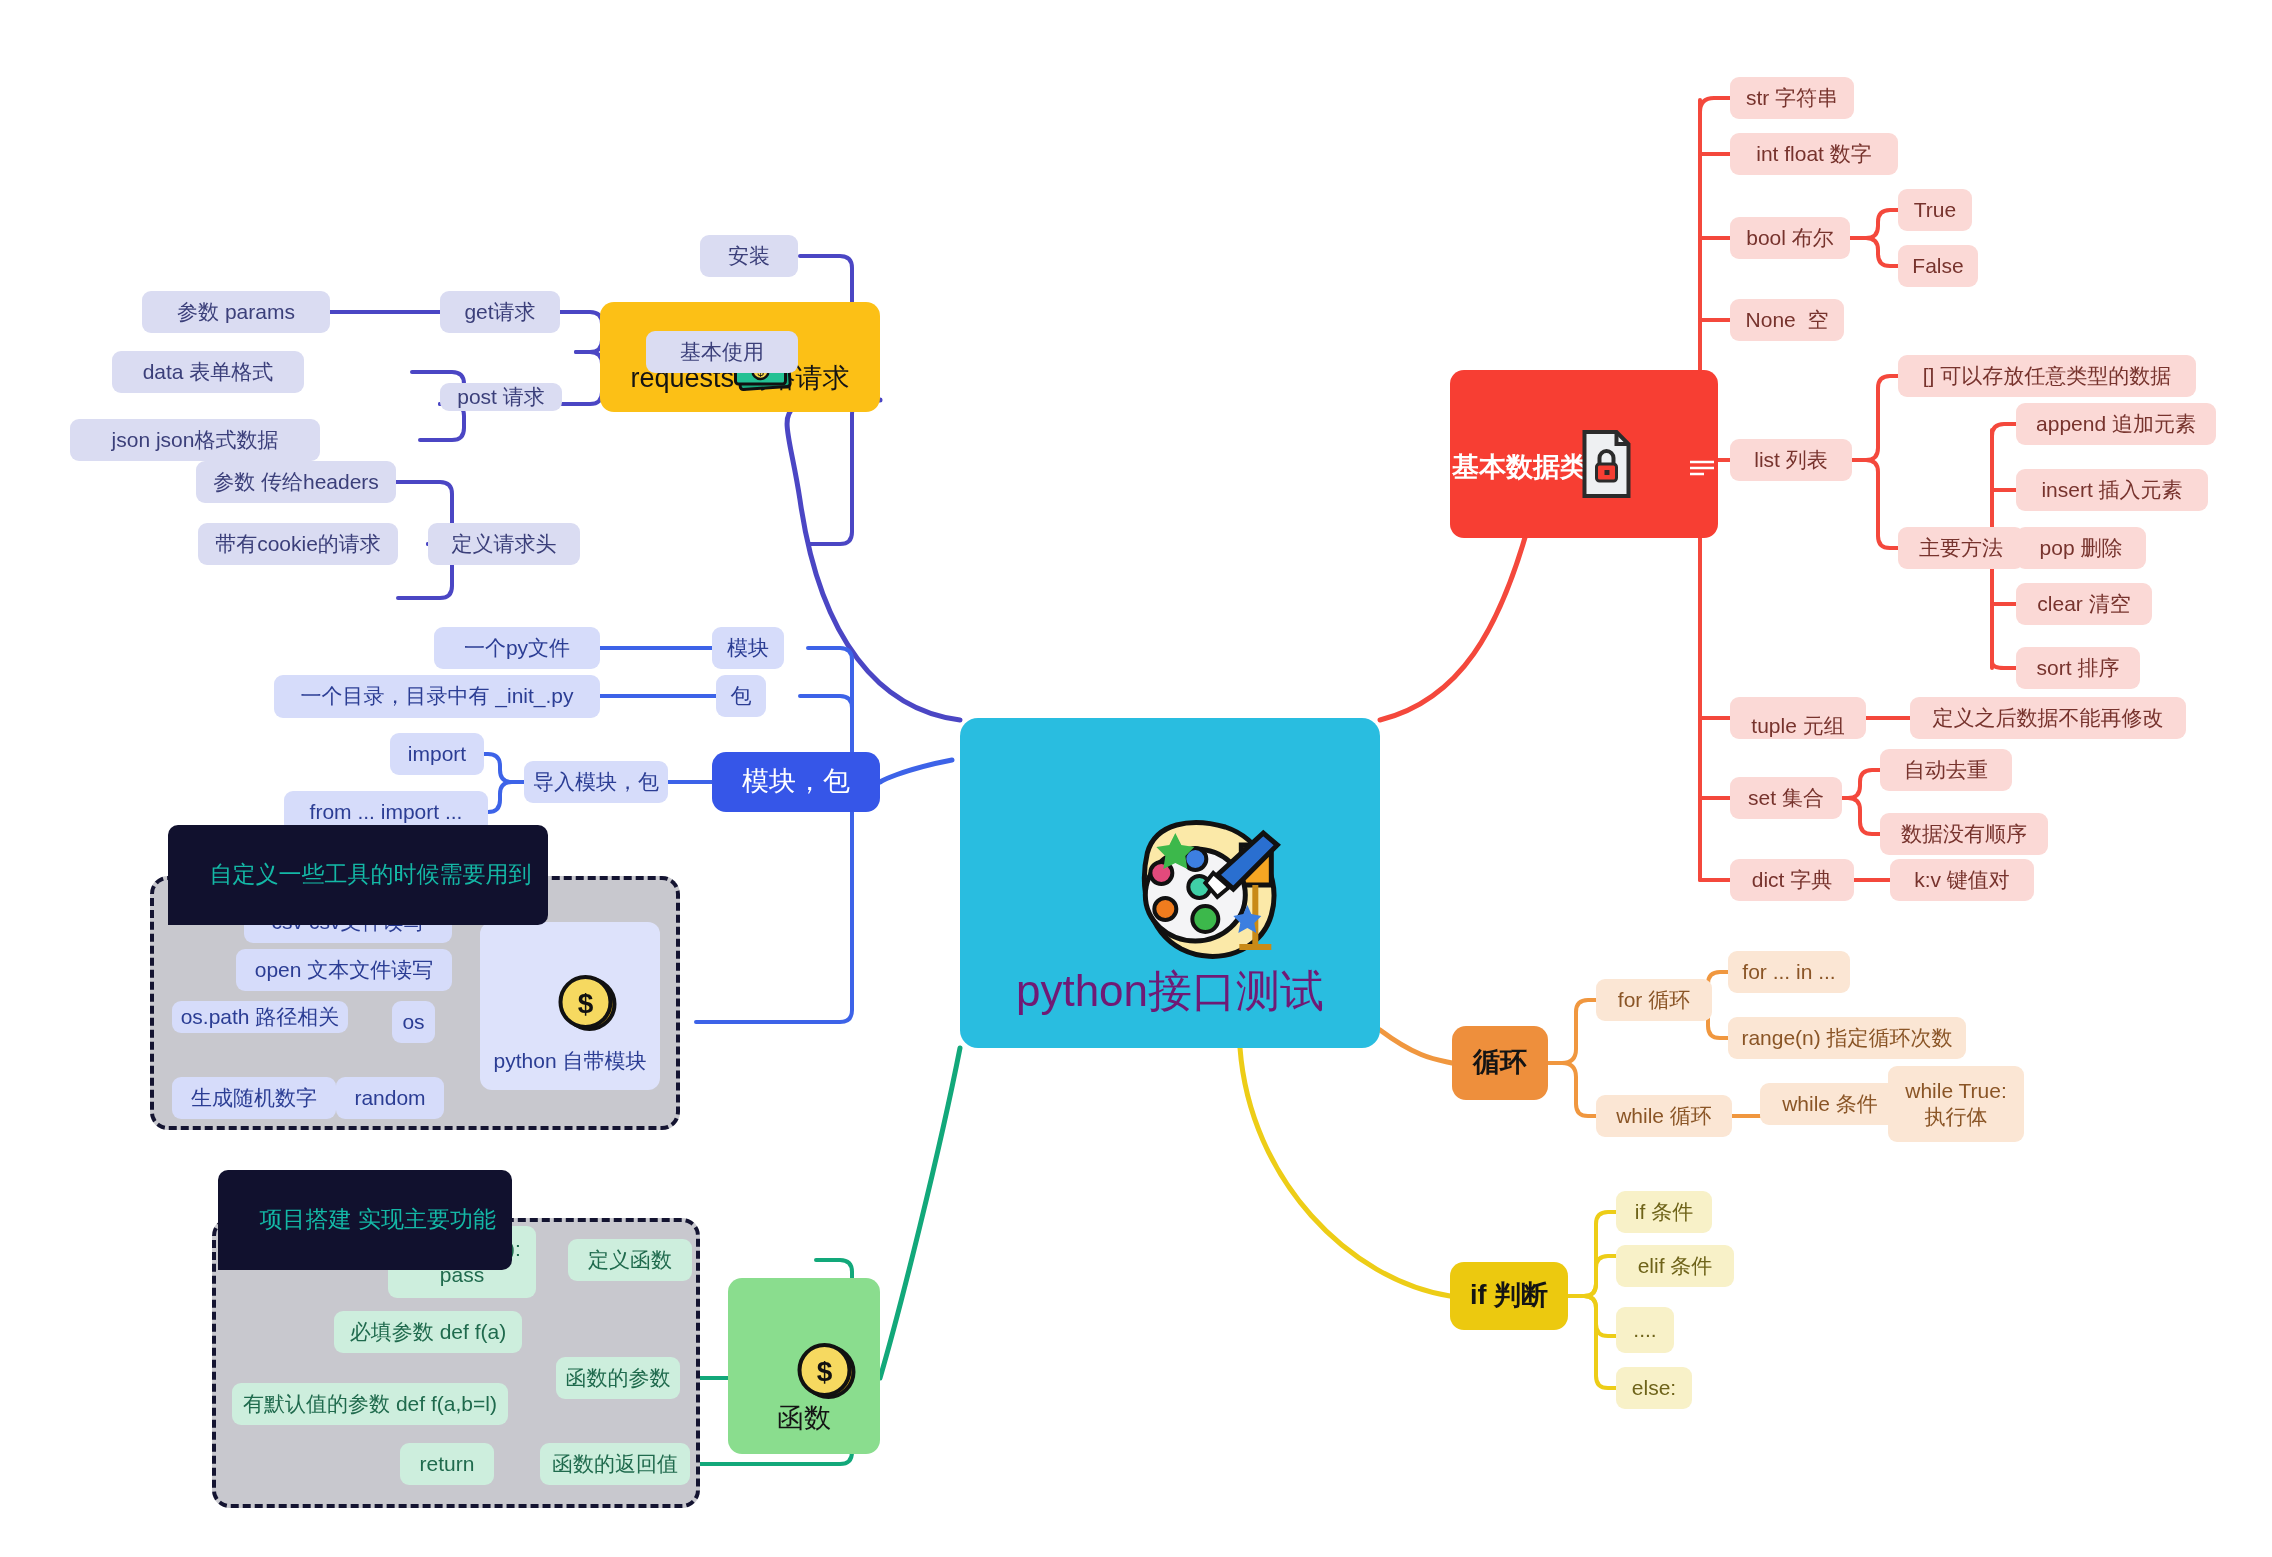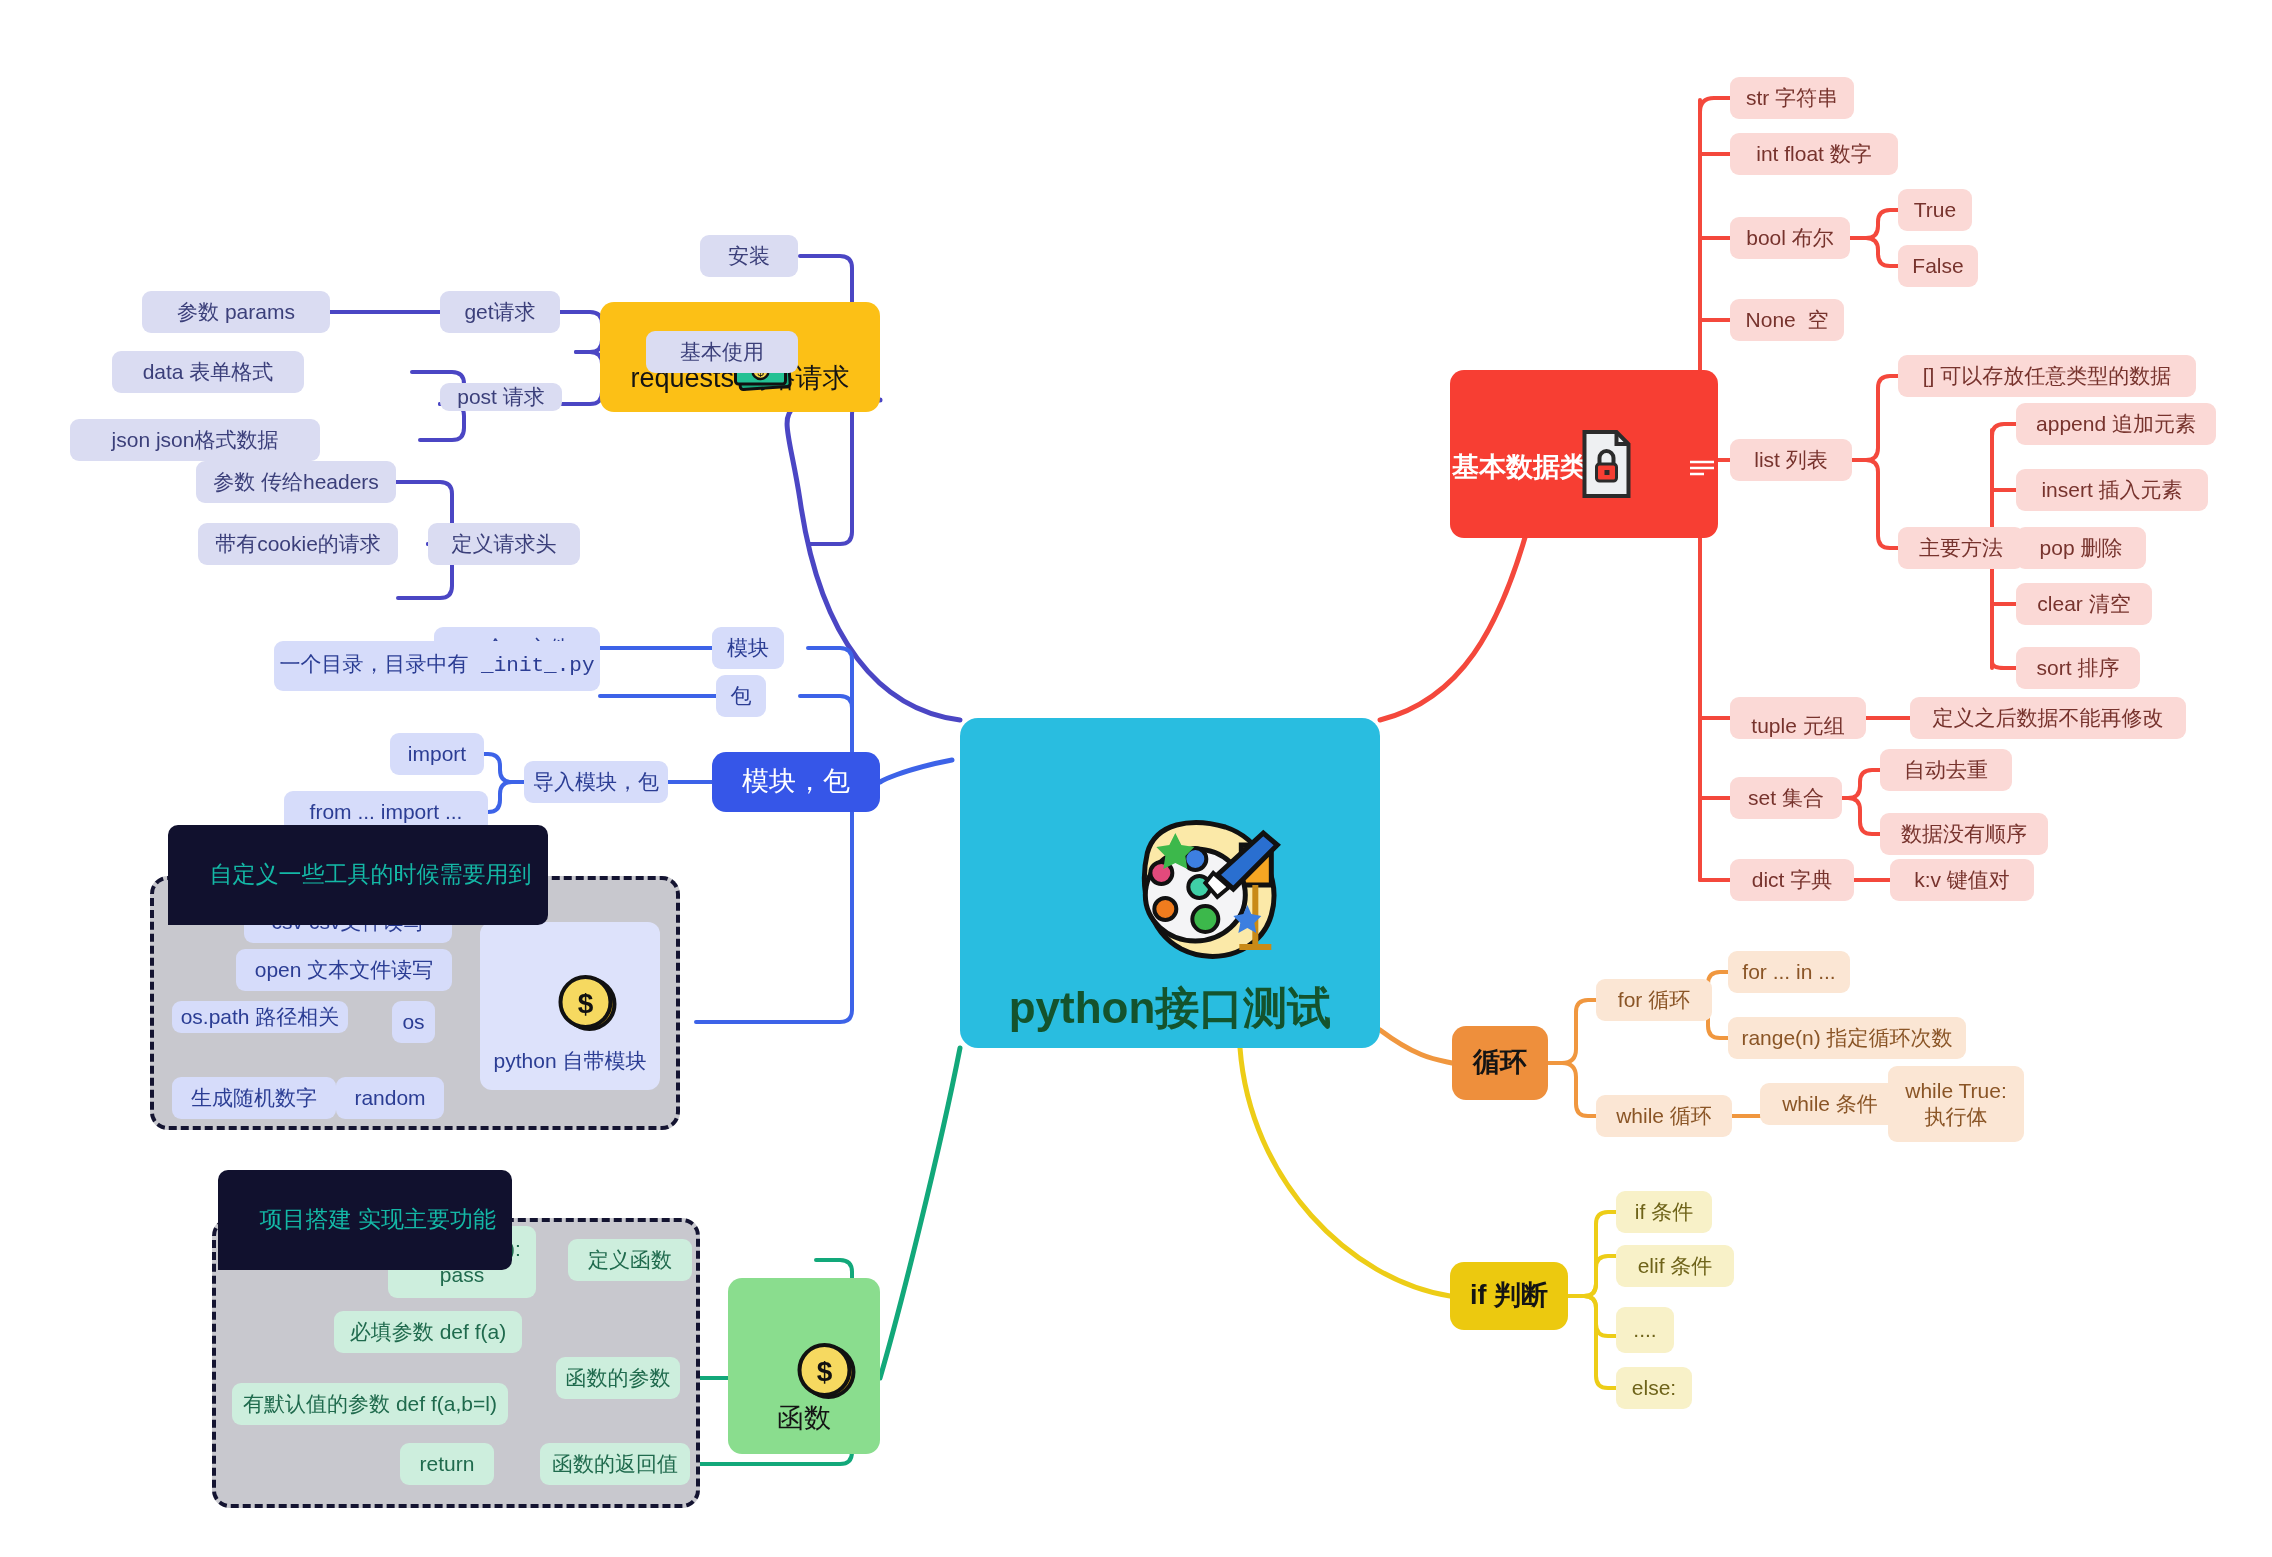"一个目录，目录中有 _init_.py" div.node { font-family: Liberation Mono, monospace -> none; height: 50px -> 43px; top: 641px -> 675px }
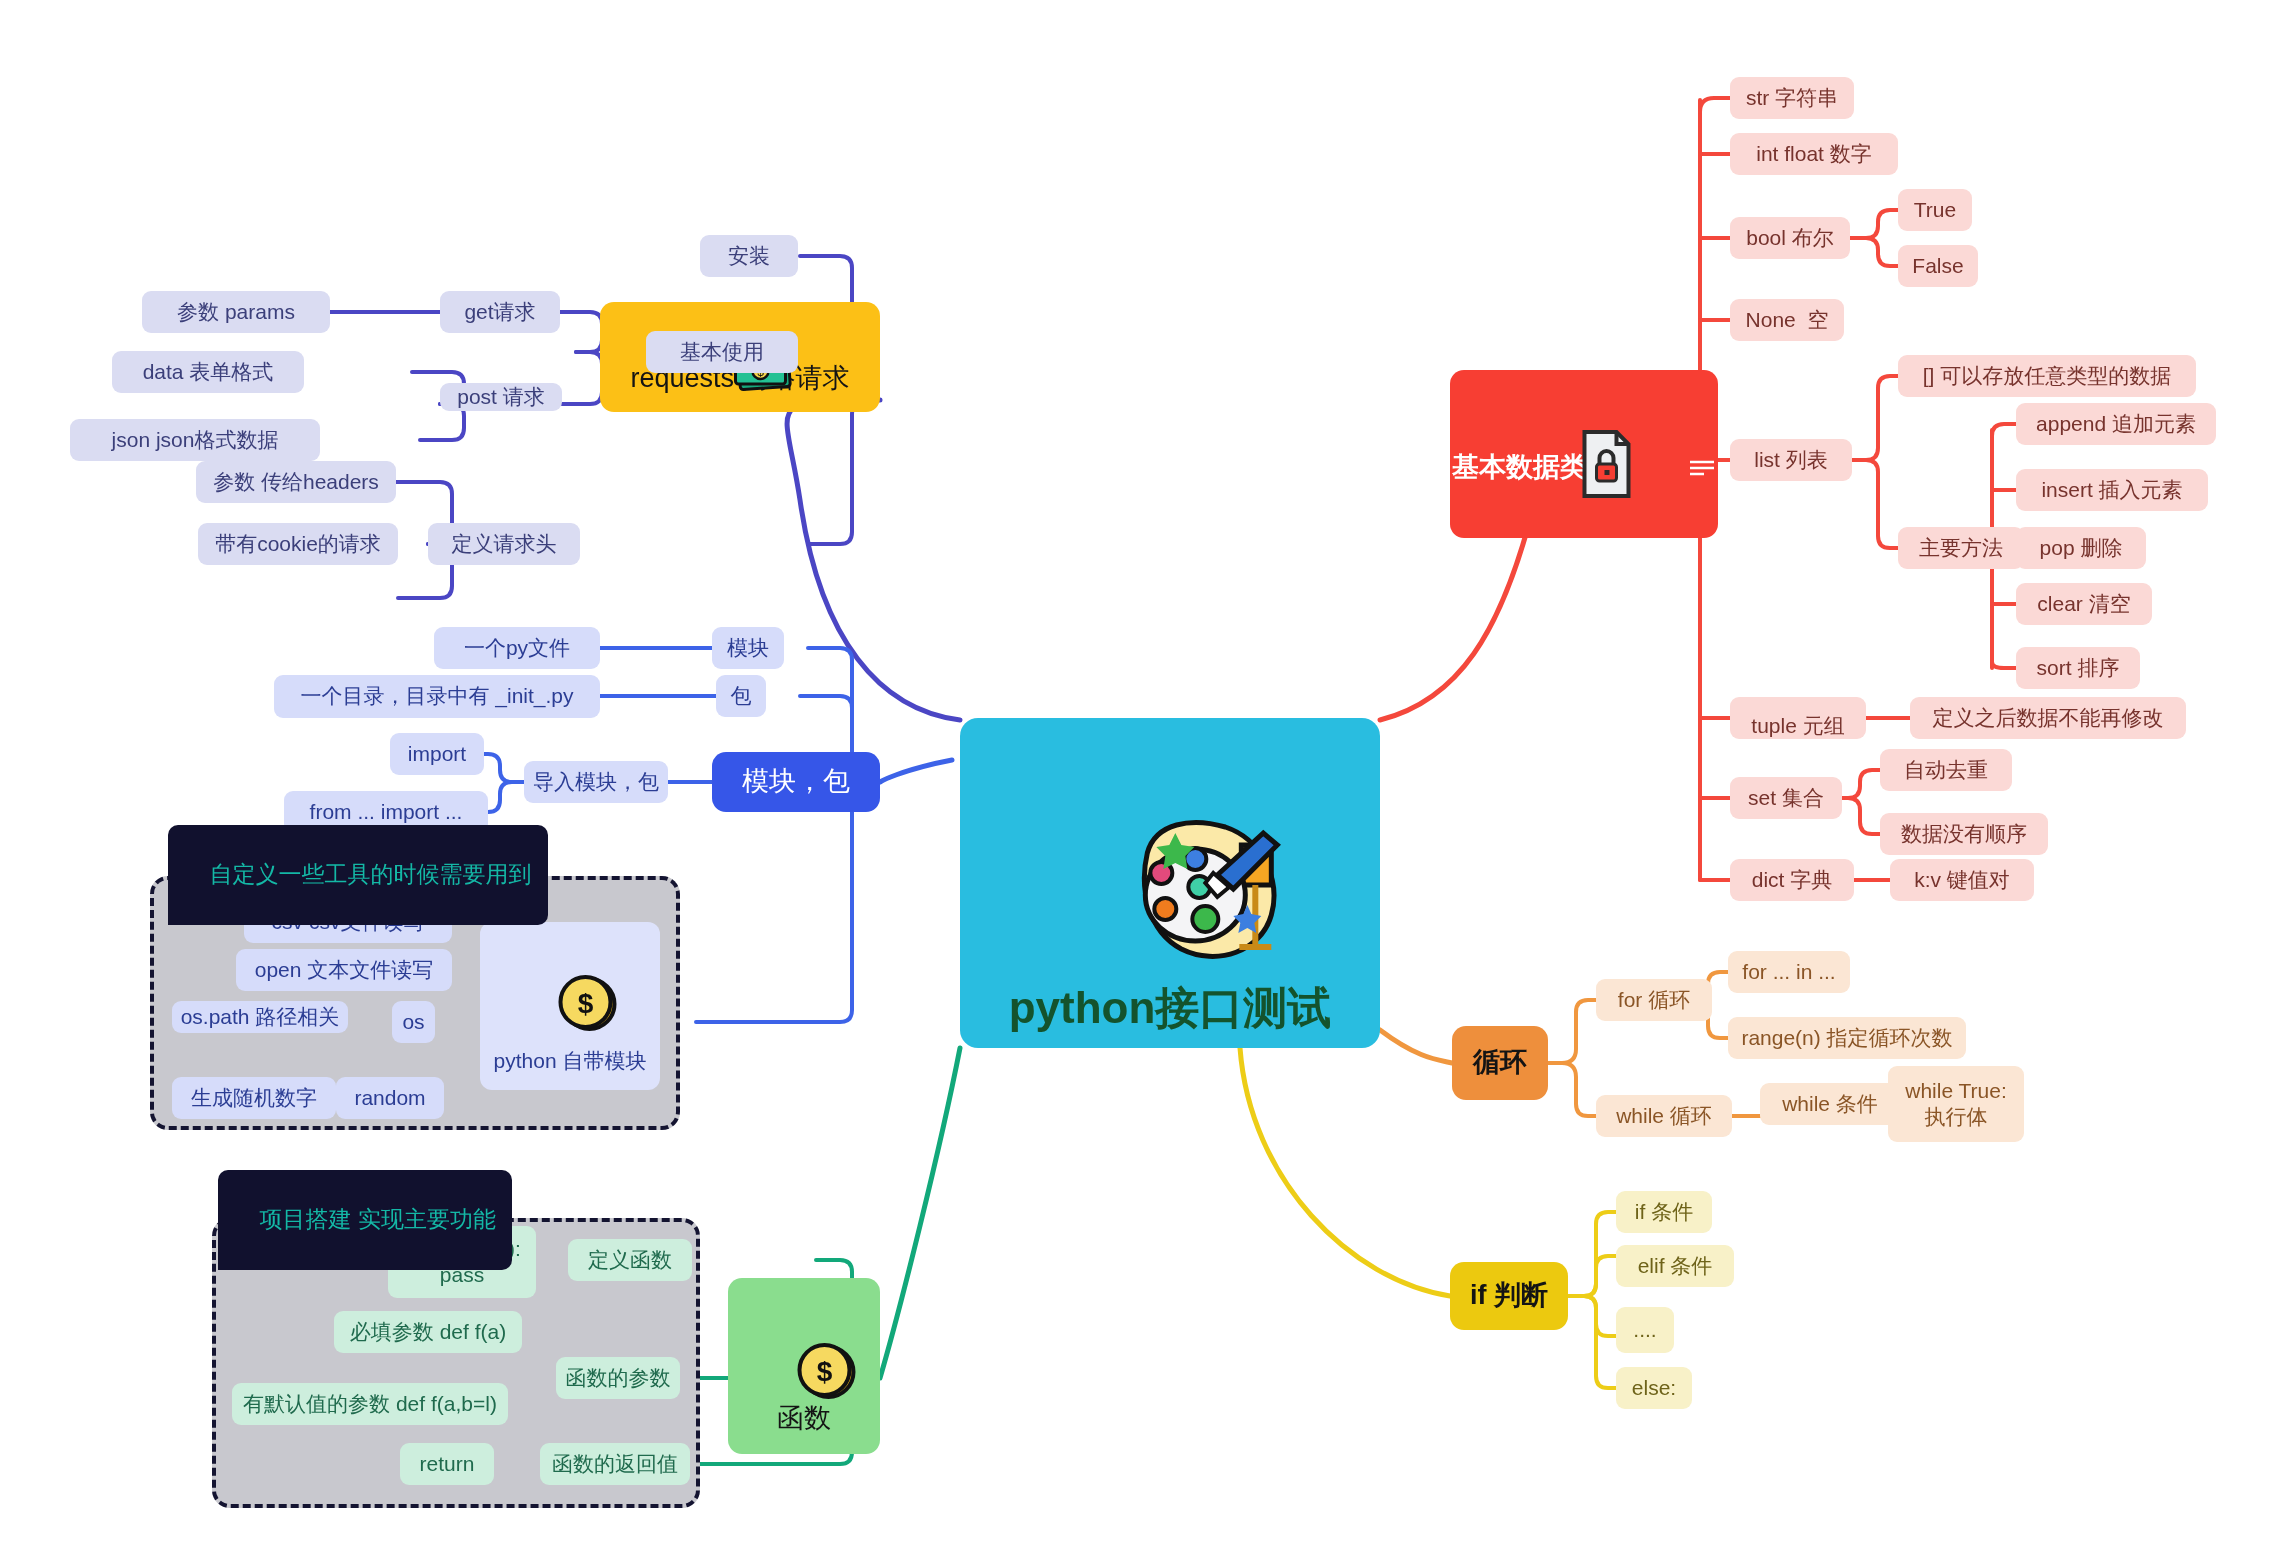"python接口测试" .central { color: #14532d -> #701a75; font-weight: bold -> none; padding-bottom: 13px -> 30px }
